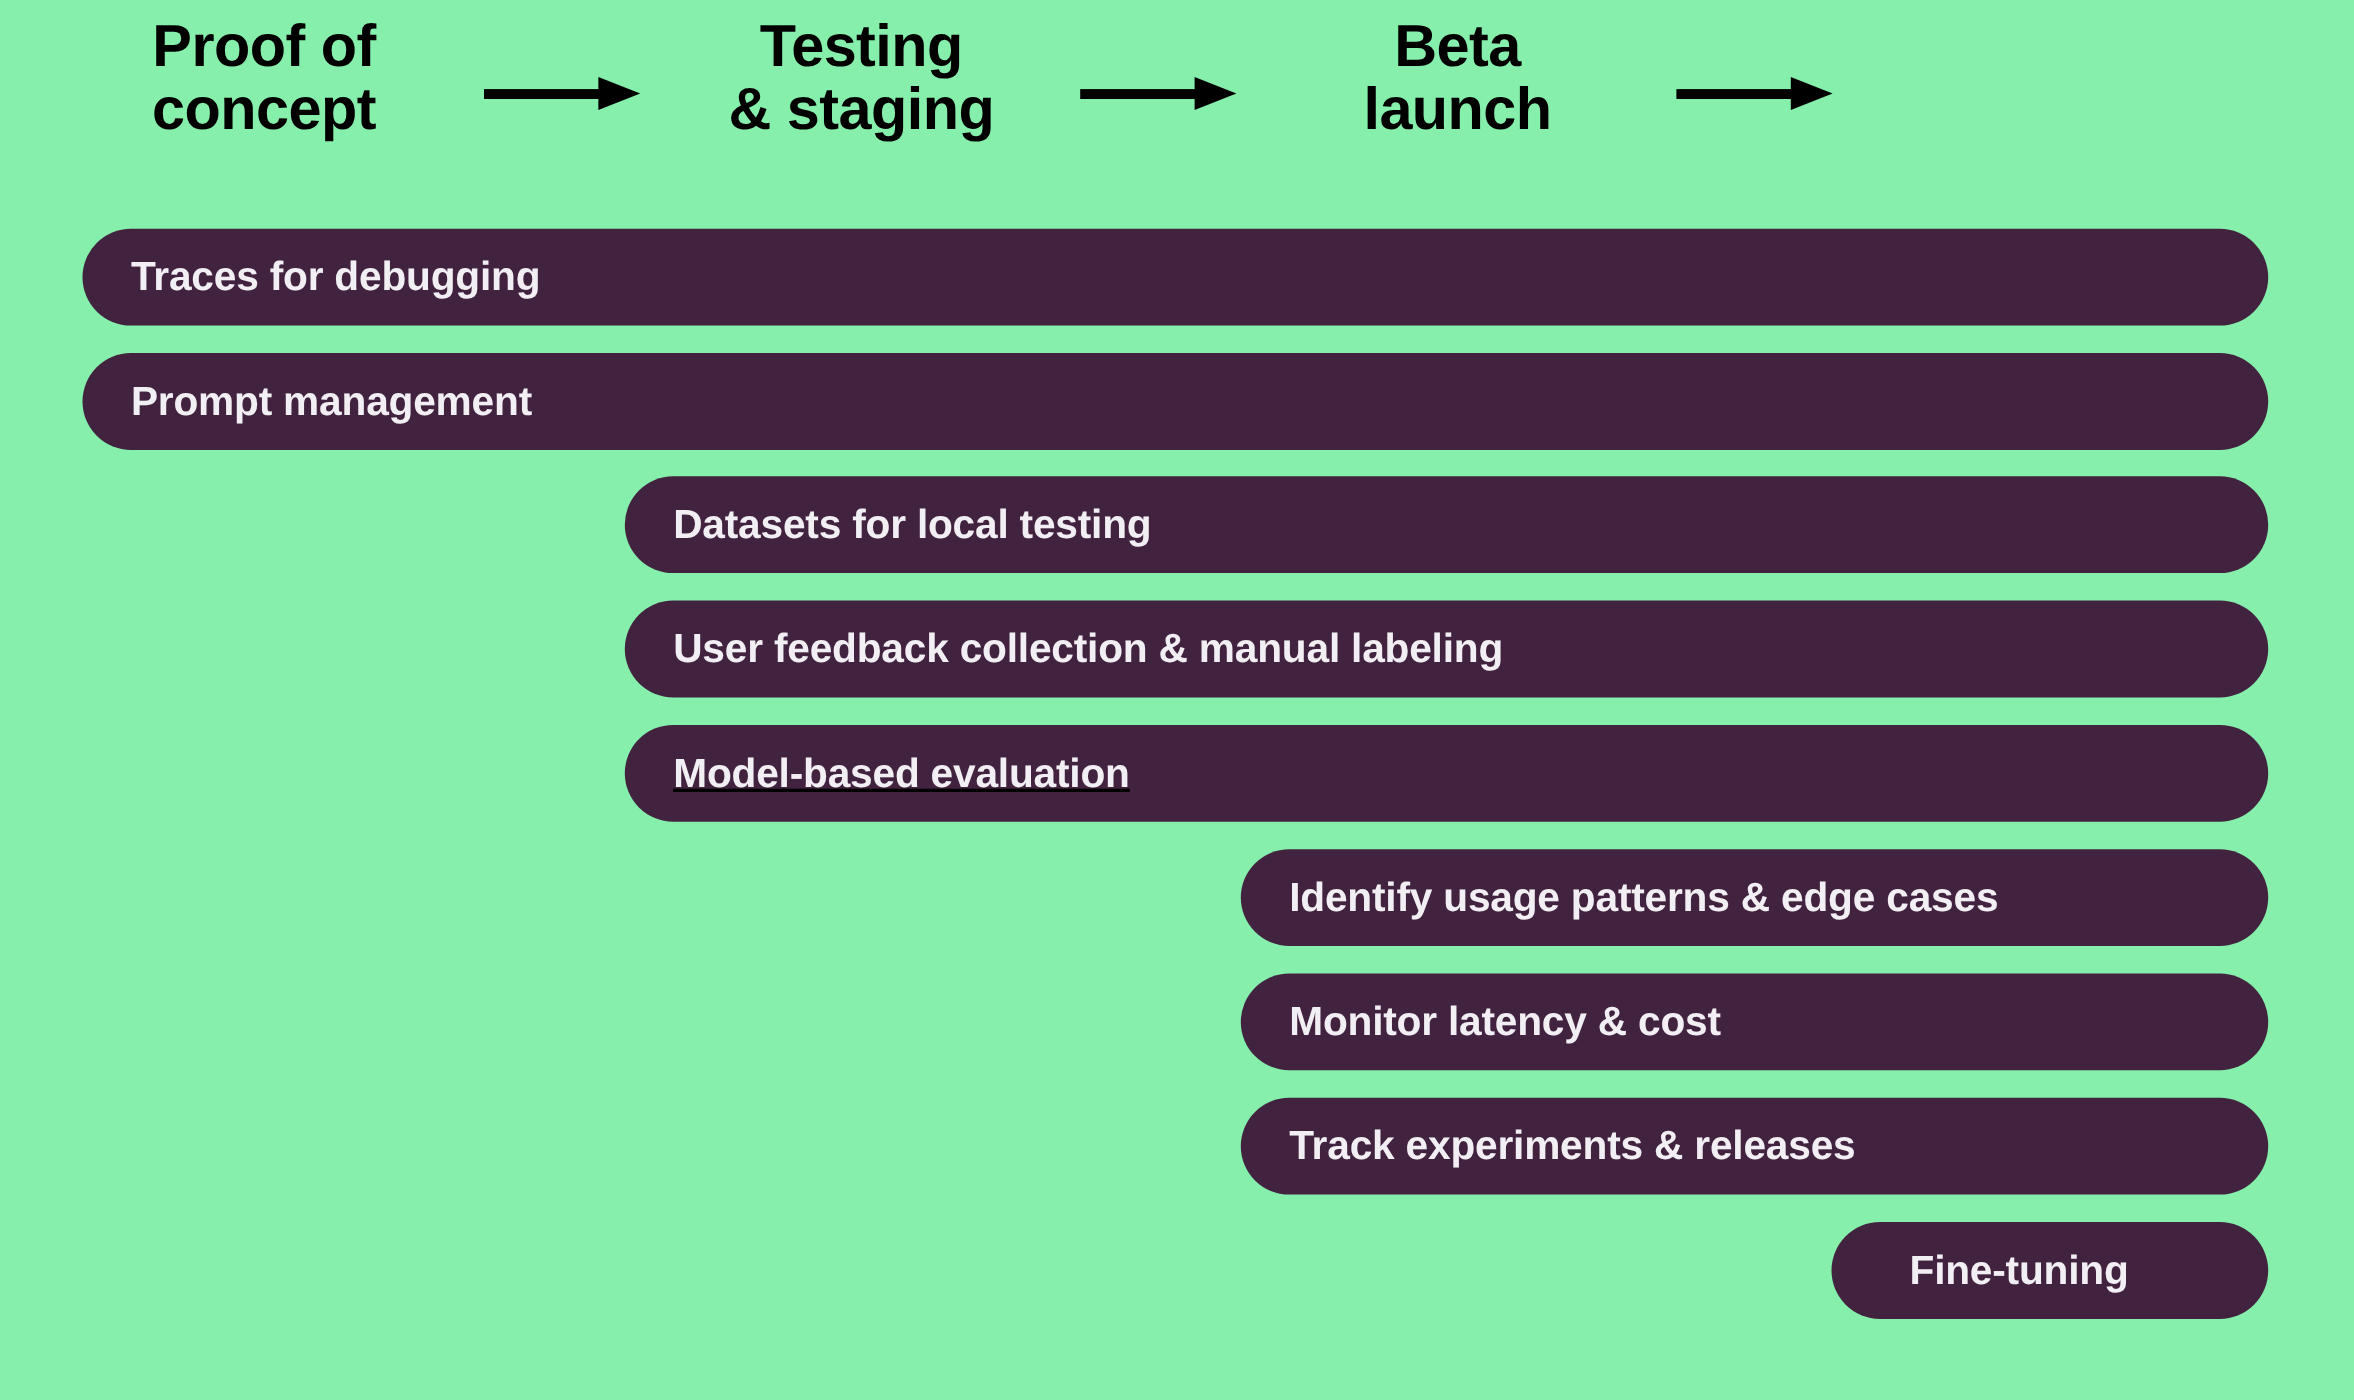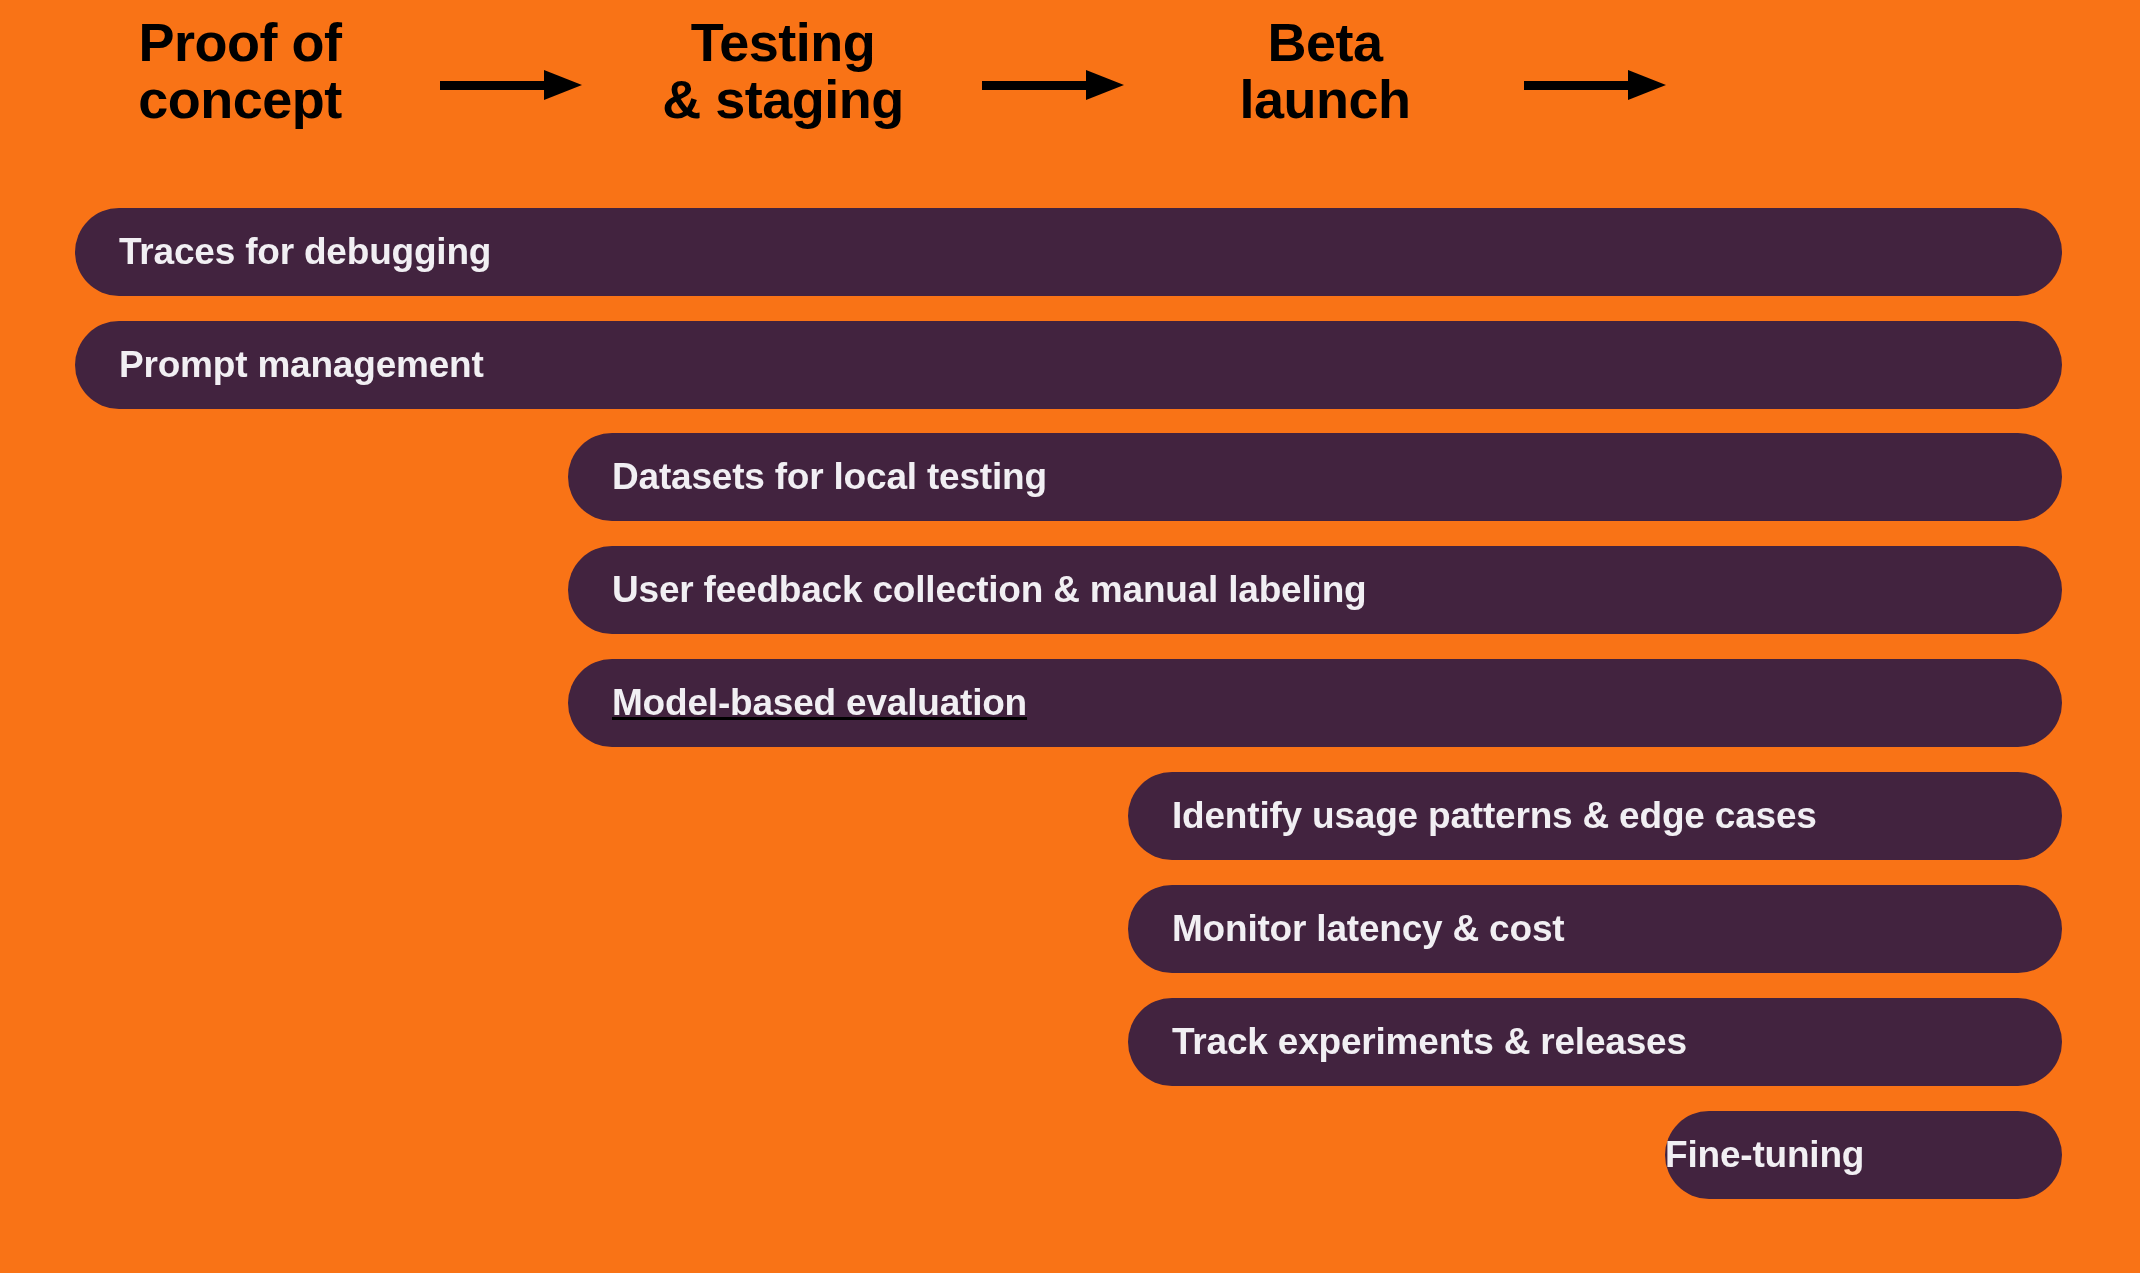"Proof of" #canvas { background: #f97316 -> #86efac }
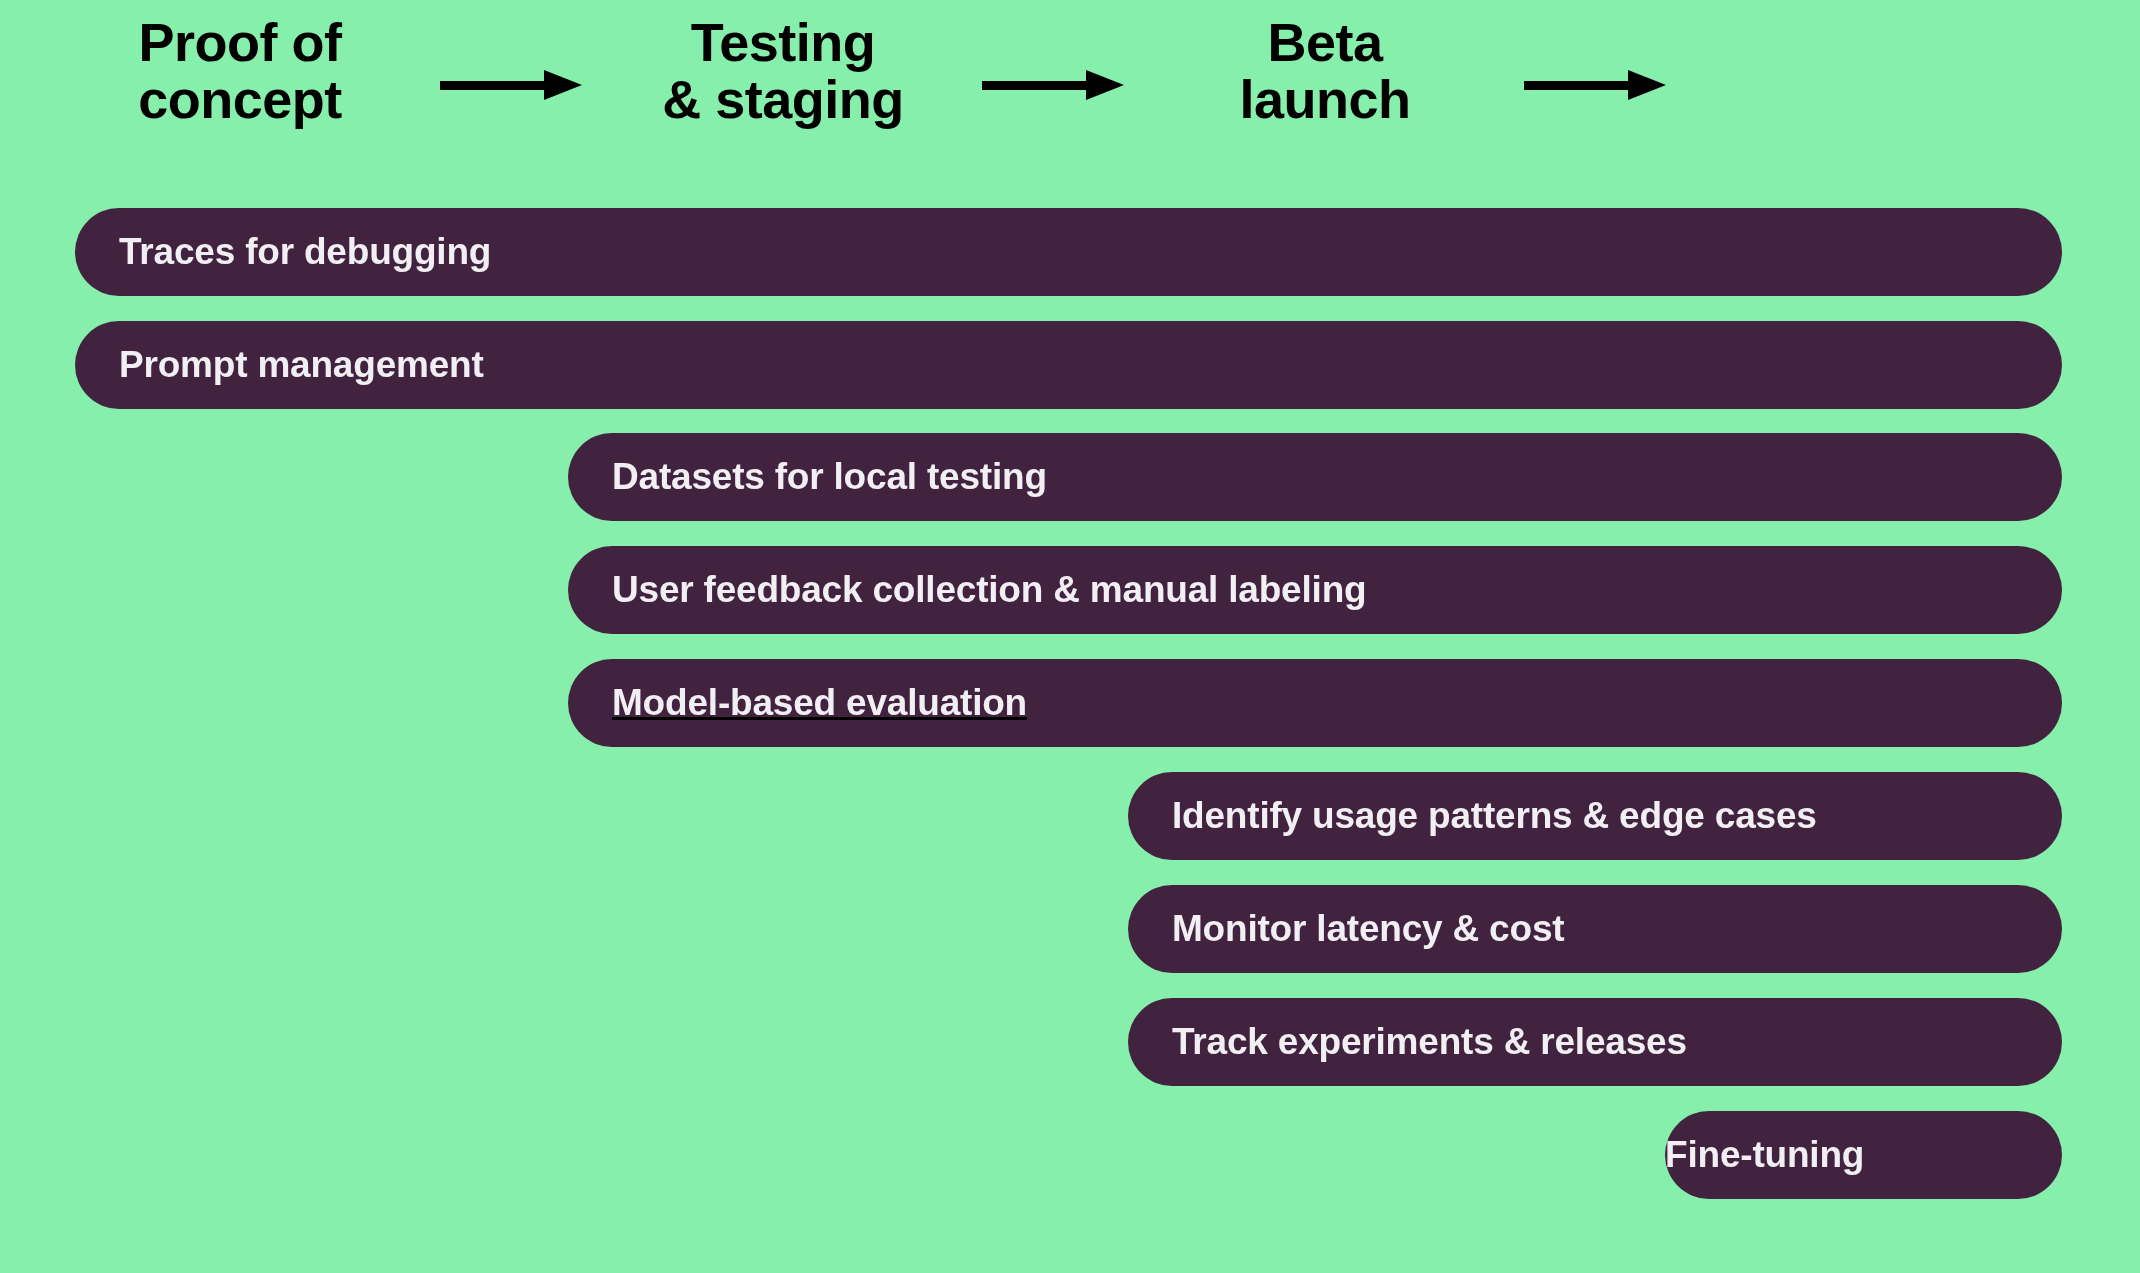"Fine-tuning" .bar.align-right { justify-content: flex-start -> center }
